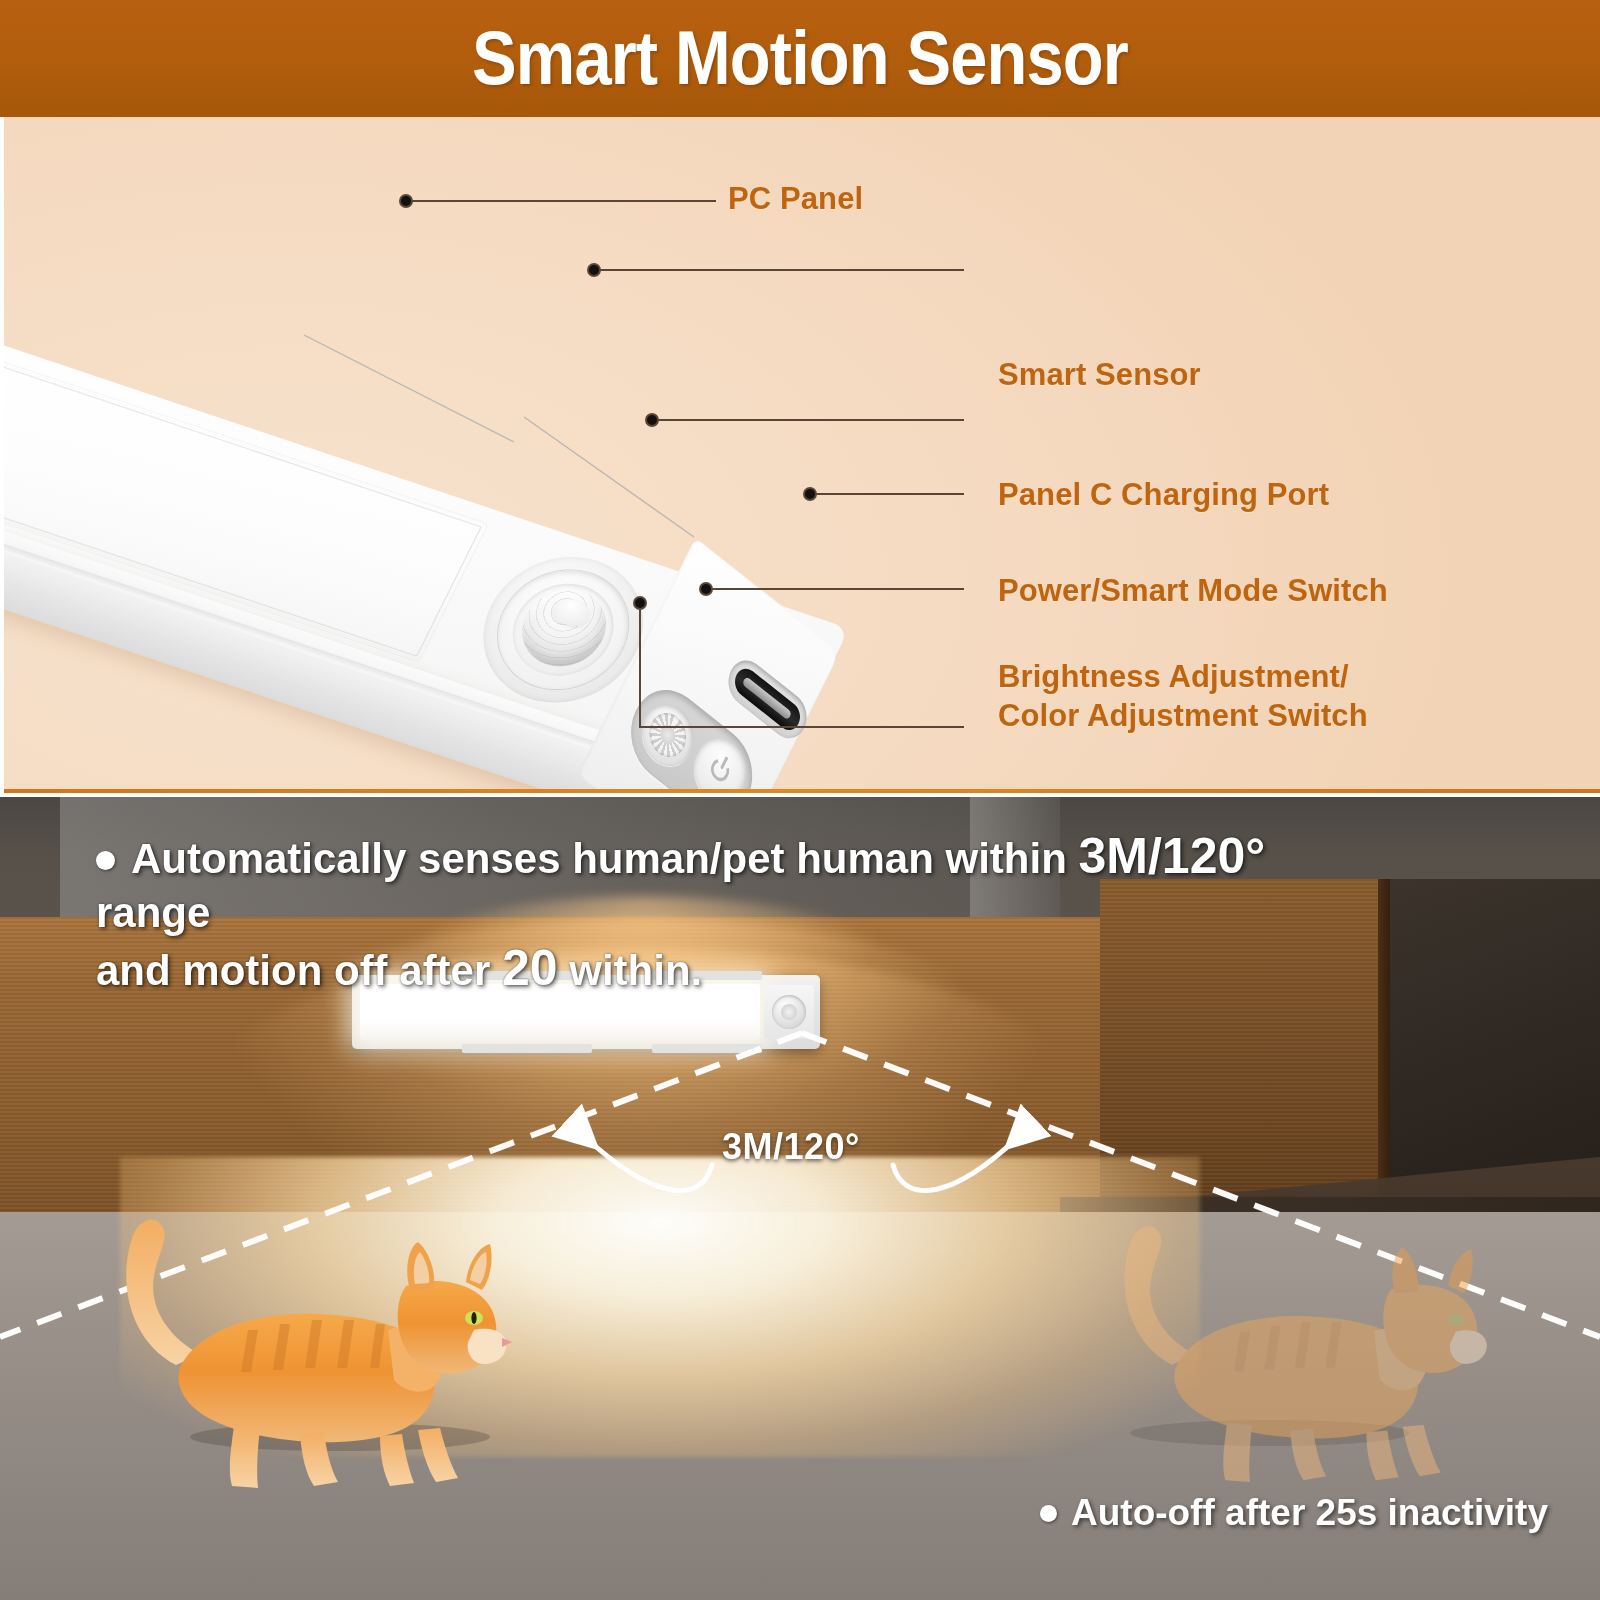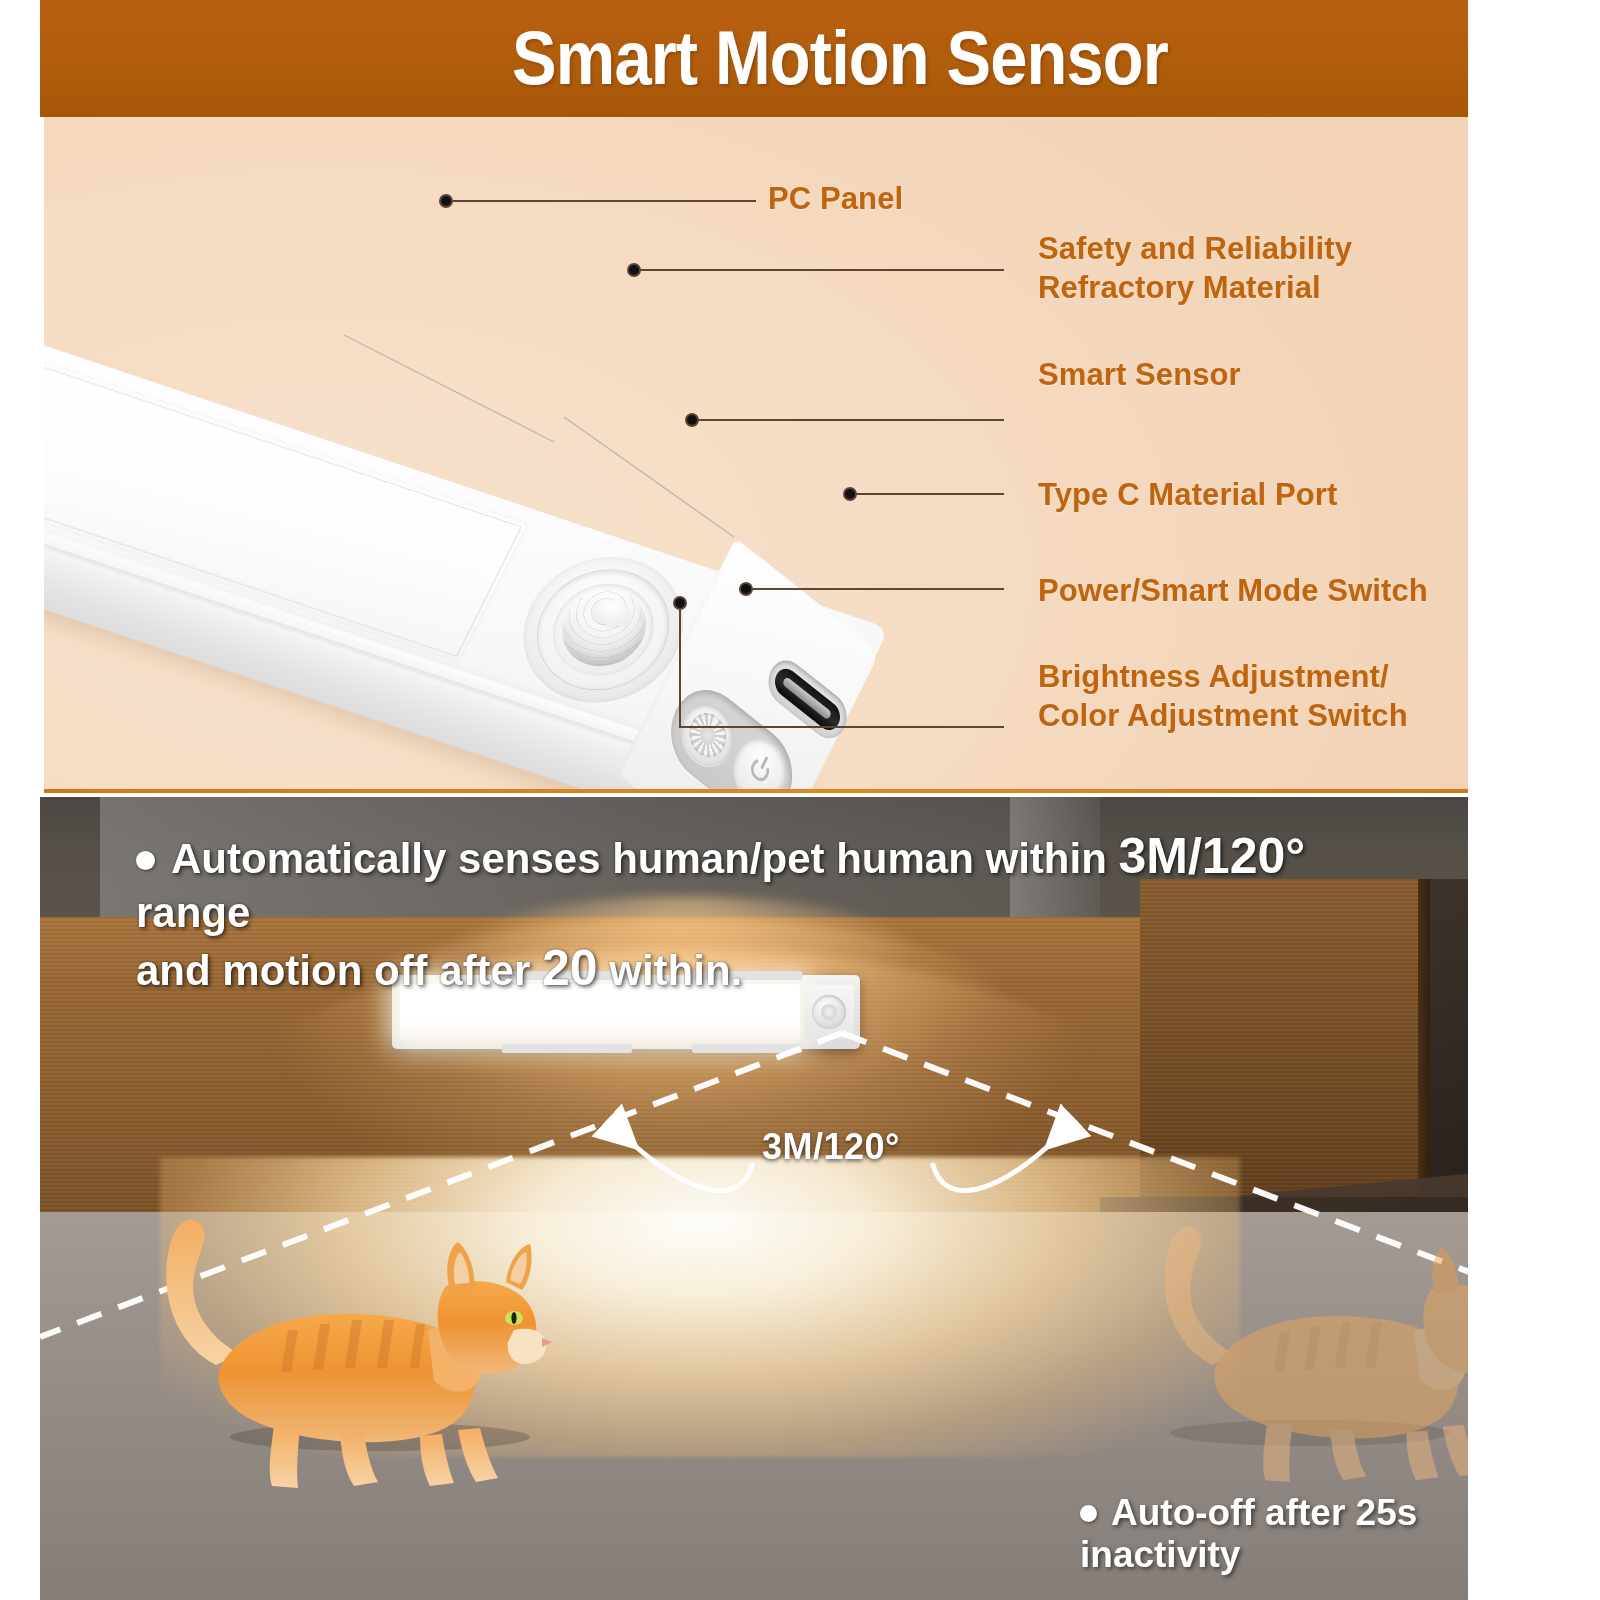"Smart Motion Sensor" #page { margin-left: 40px -> none; width: 1428px -> 1600px }
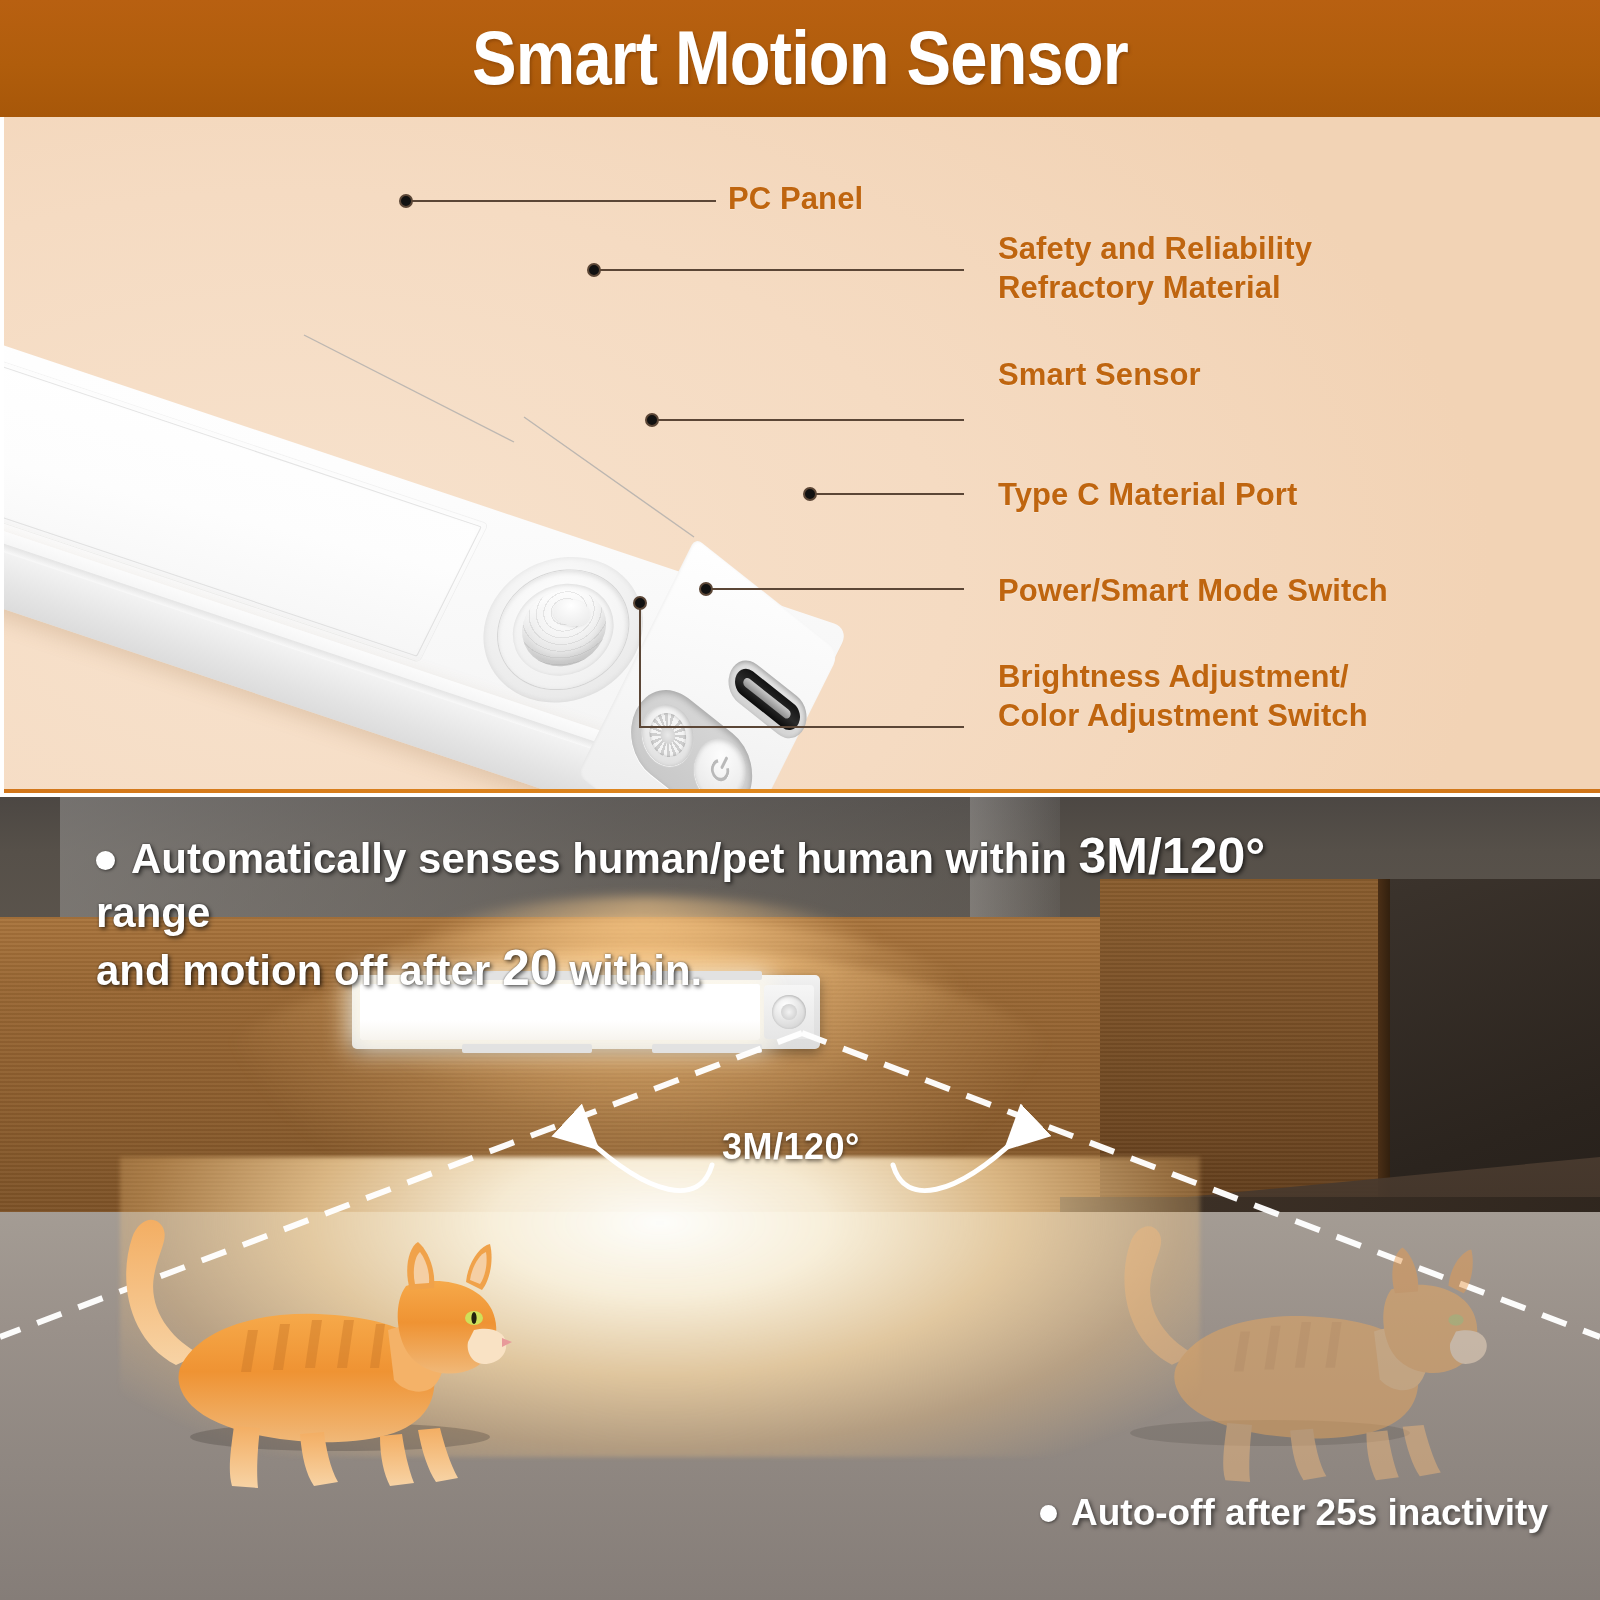"Safety and Reliability" div.lbl { html: <div>Safety and Reliability Refractory Material</div> -> none }
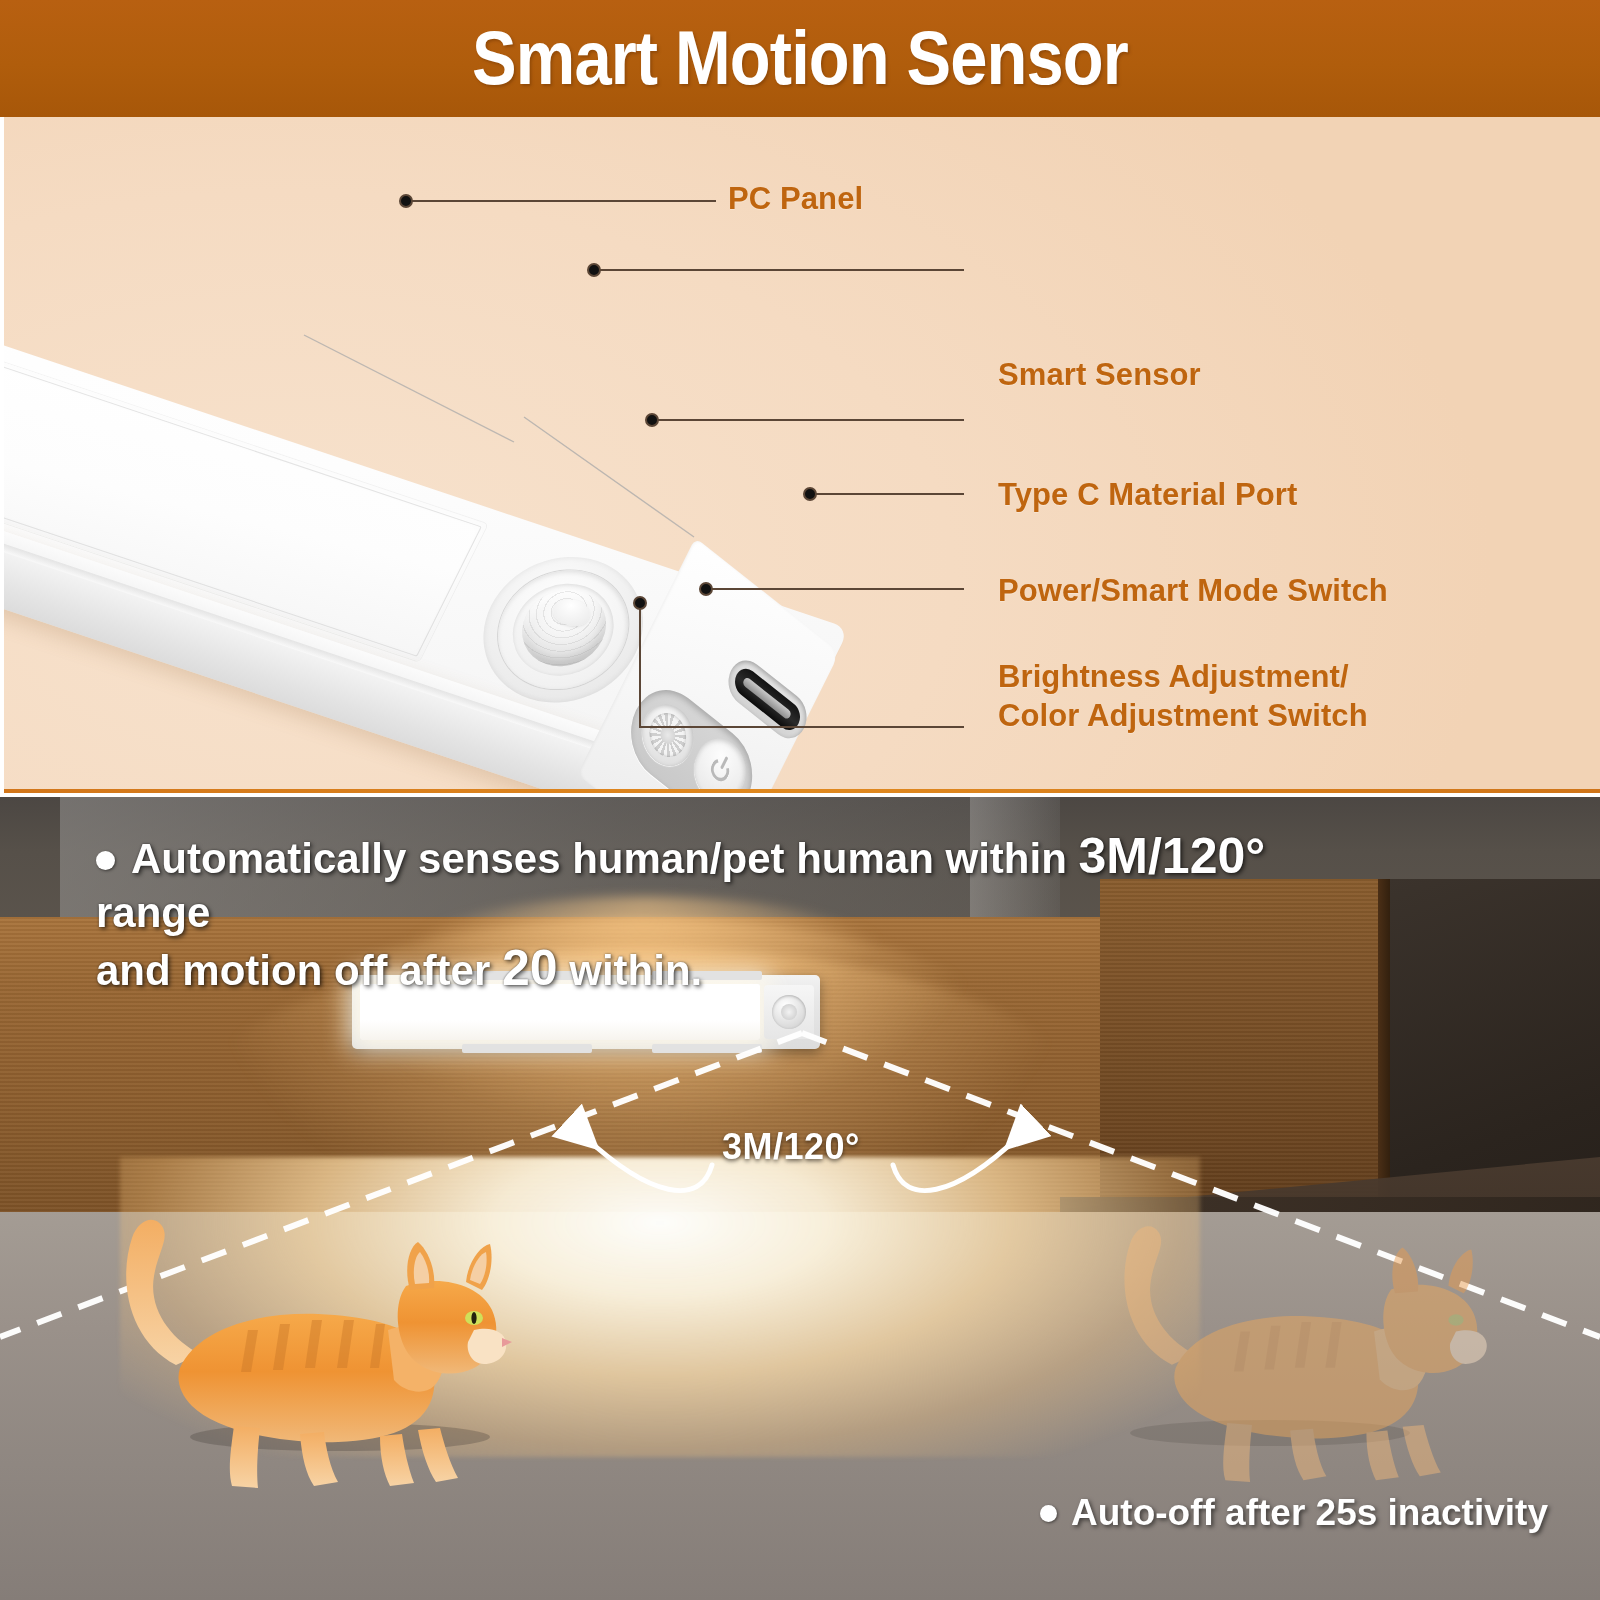"Type C Material Port" div.lbl { text: Type C Material -> Panel C Charging }
